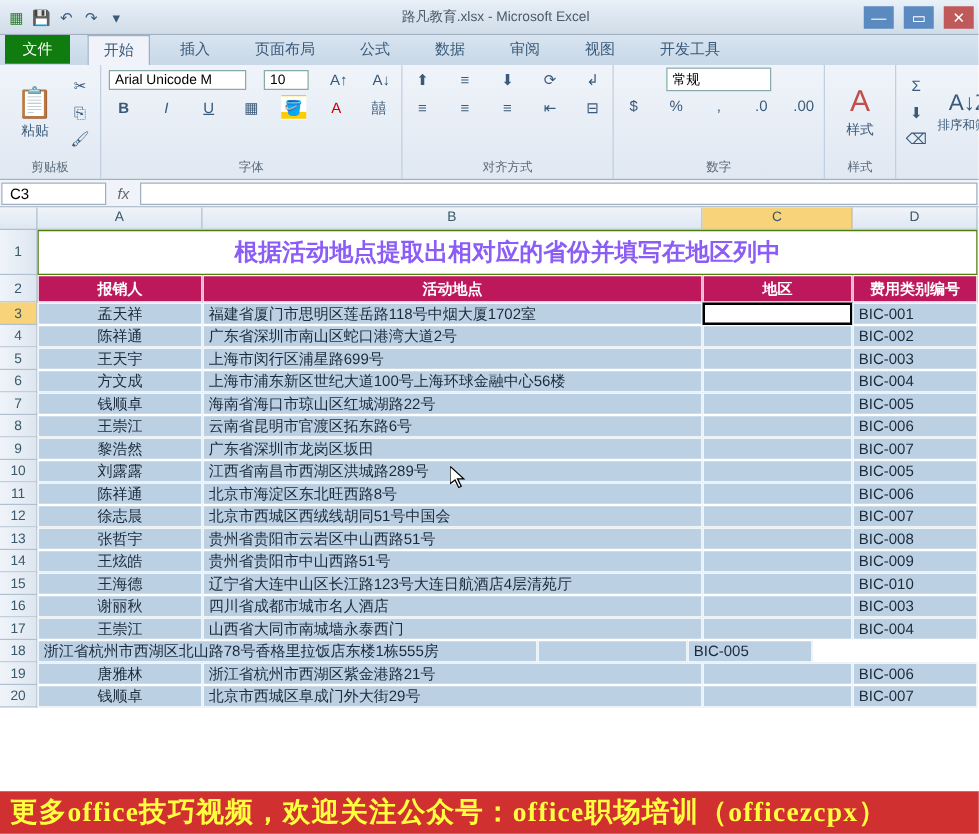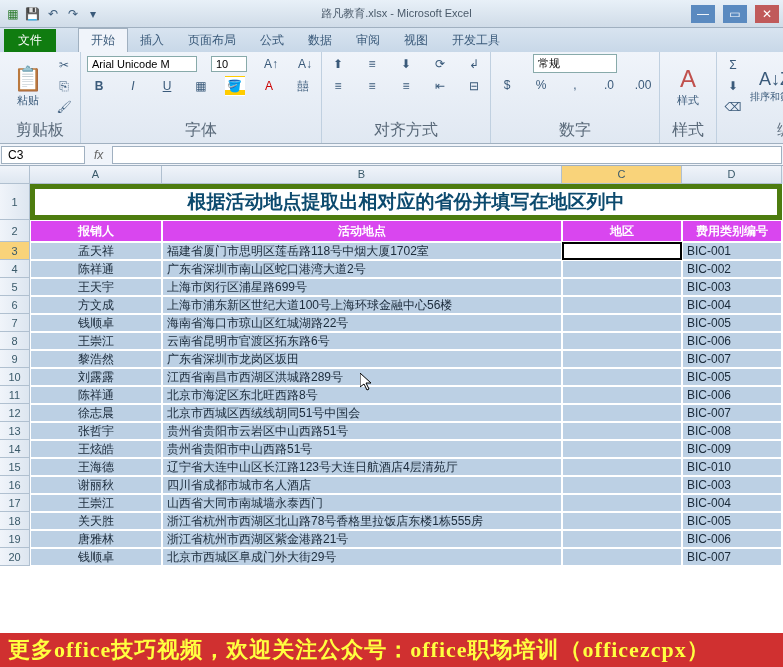"文件" .ribbon-tabs { align-items: center -> flex-start; gap: none -> 12px }
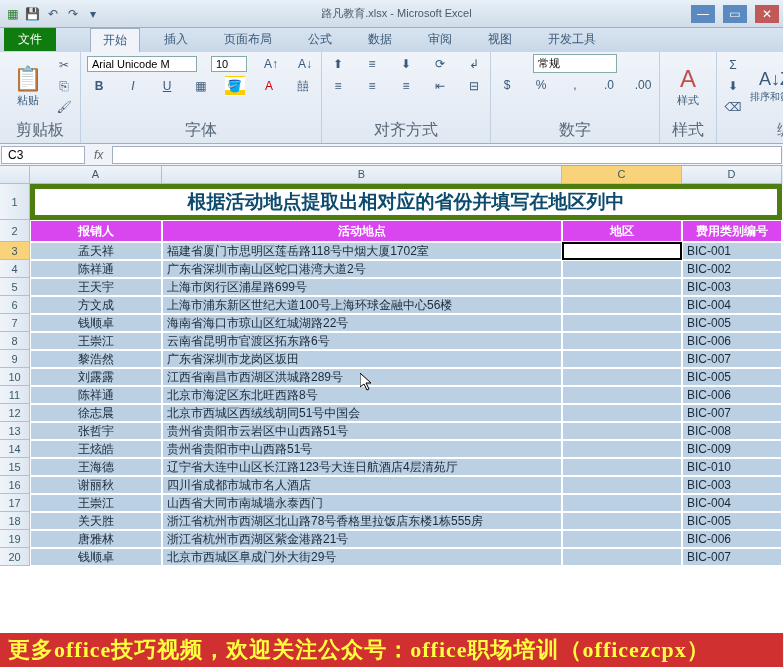"开始" .tab.active { margin-left: 20px -> none }
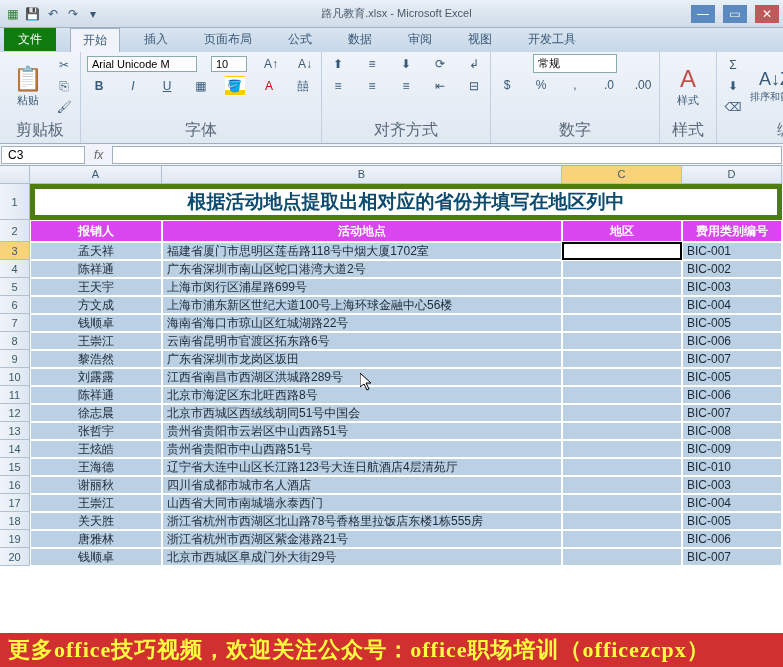"剪贴板" .group-label { font-size: 16px -> 10px }
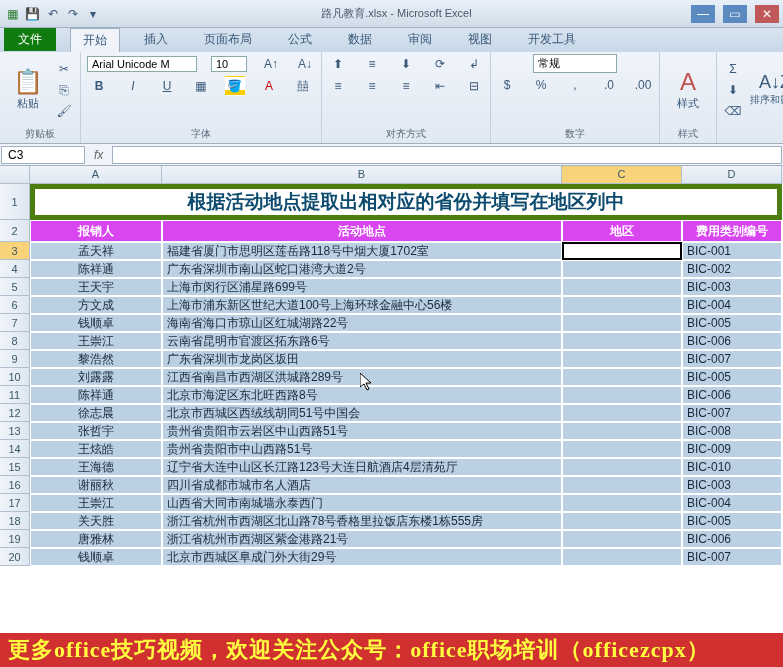"根据活动地点提取出相对应的省份并填写在地区列中" .merge-title { border: 5px solid #4d7c0f -> 1px solid #4d7c0f; color: #0c4a6e -> #8b5cf6 }
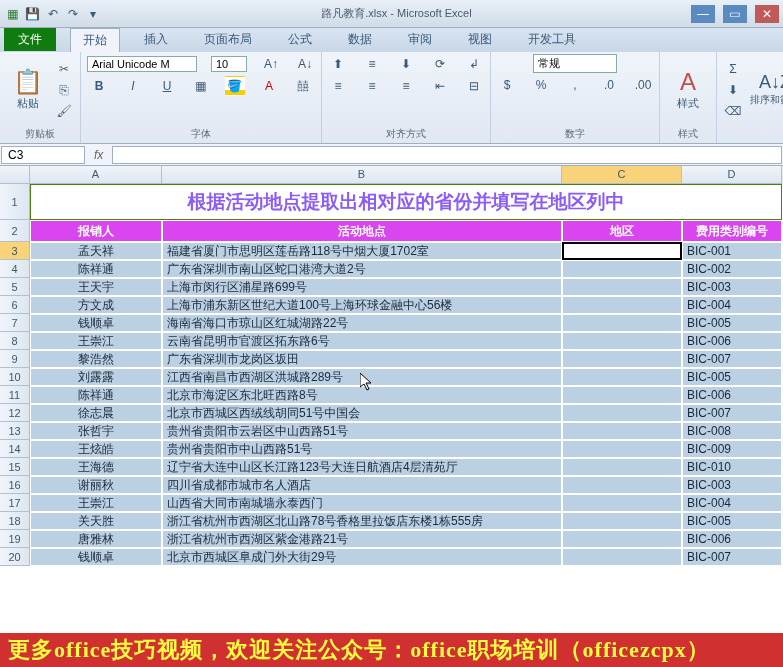"报销人" .hdr-cell { background: #d946ef -> #be185d }
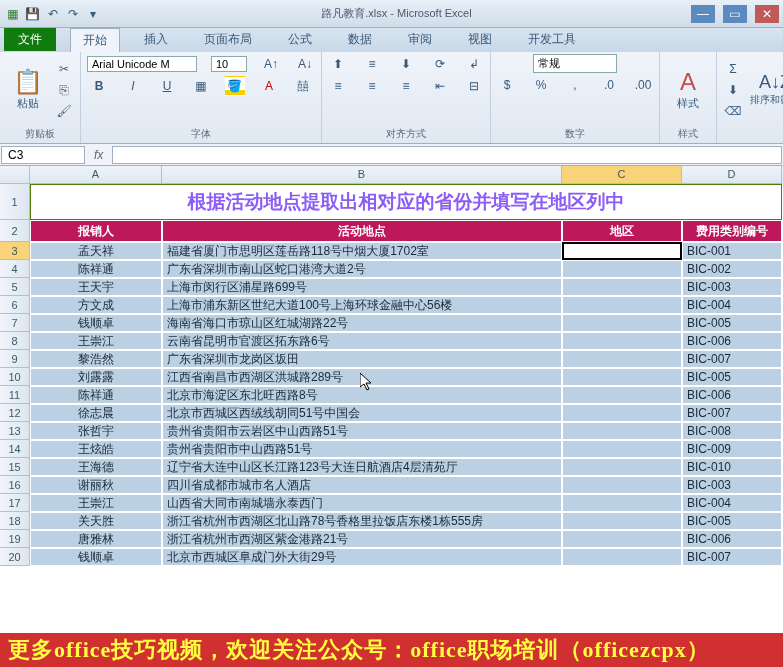"关天胜" div.cell { html: <div>关天胜</div> -> none }
